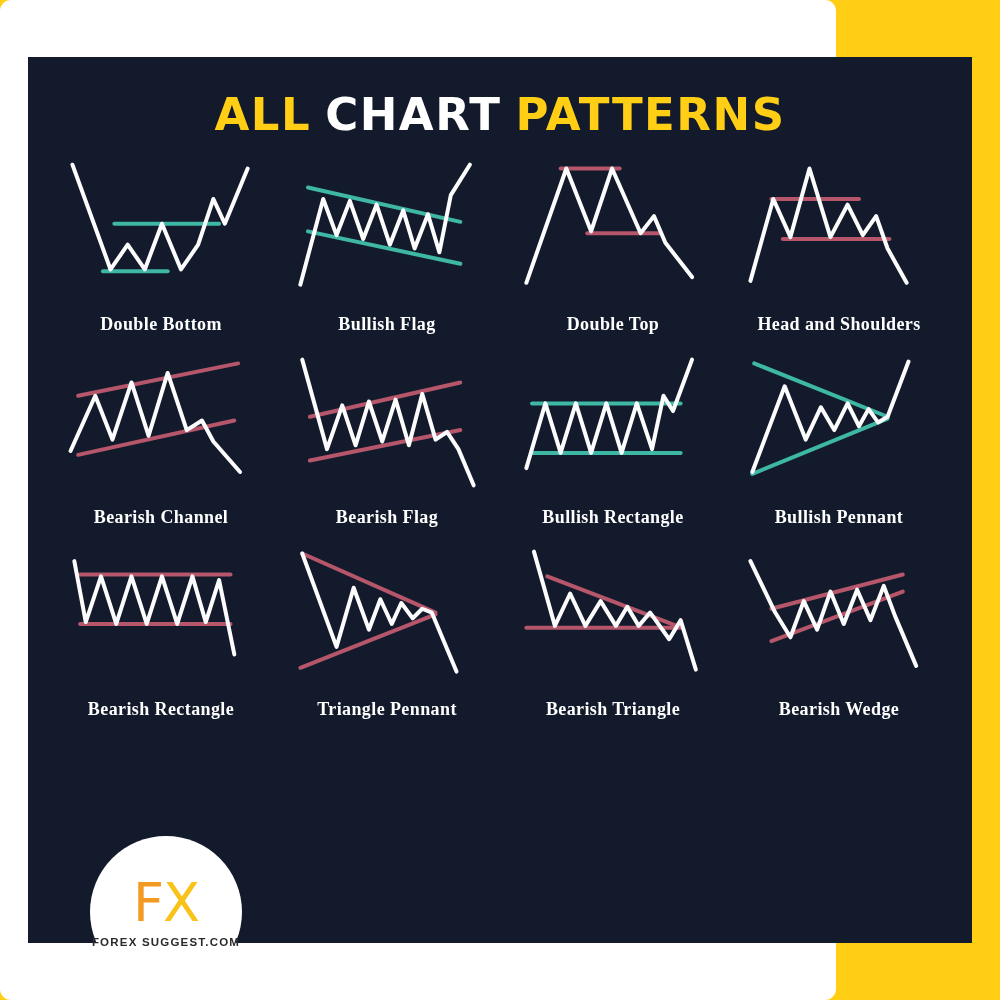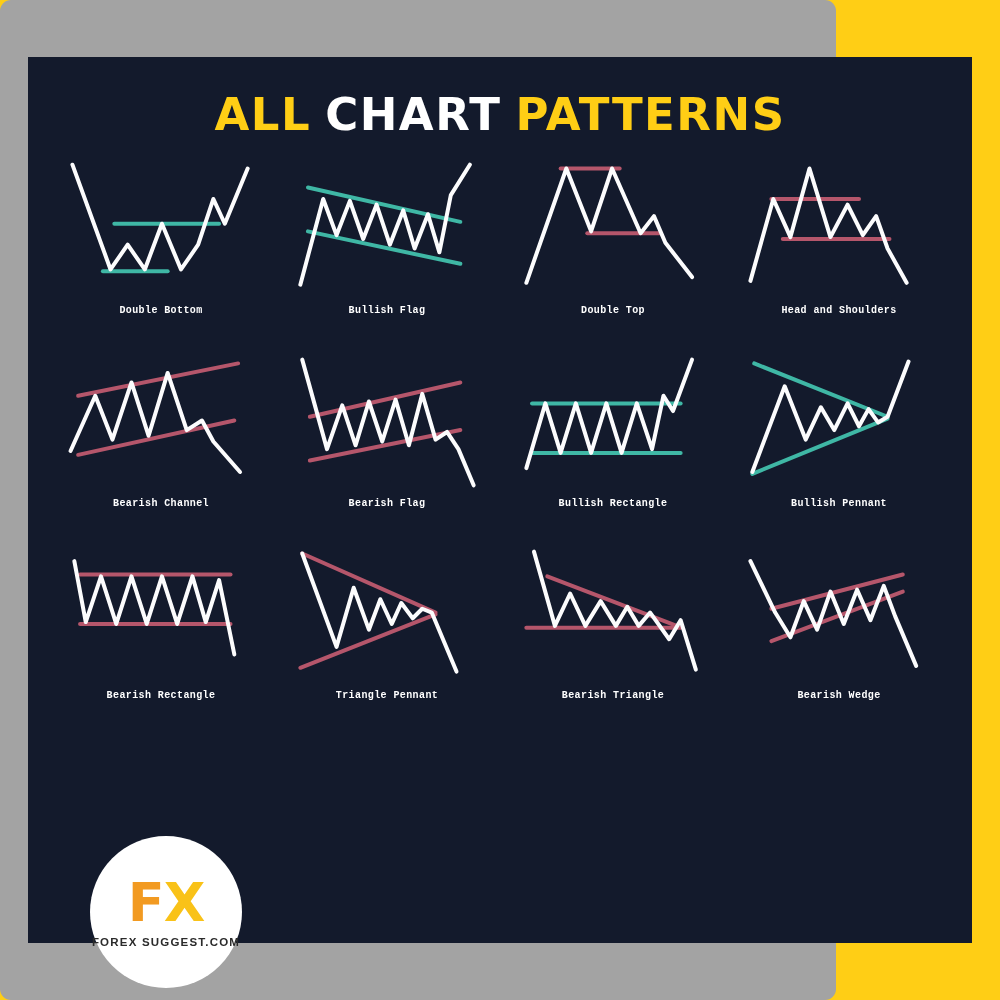"ALL CHART PATTERNS" #root { background: #a3a3a3 -> #ffffff }
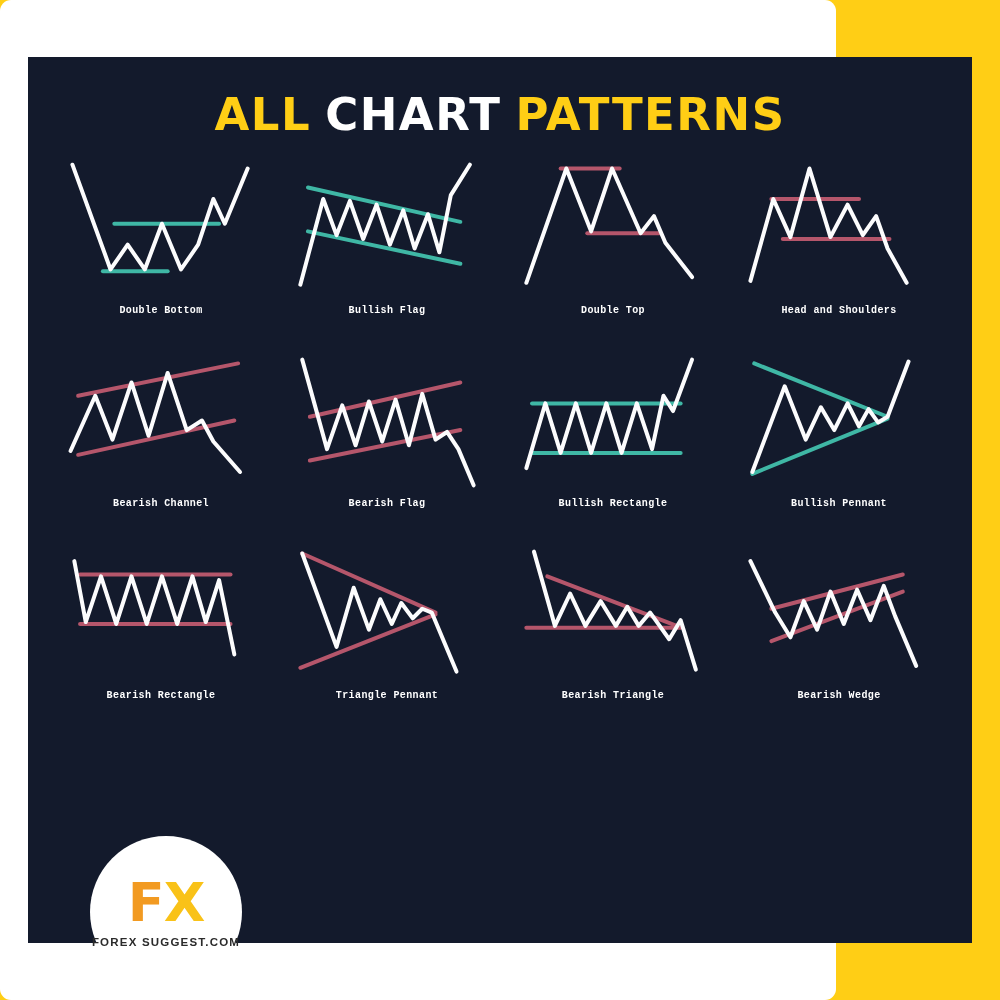"Double Bottom" .cell-label { font-family: Liberation Mono, monospace -> Liberation Serif, serif; font-size: 10px -> 18px; margin-top: 5px -> 14px }
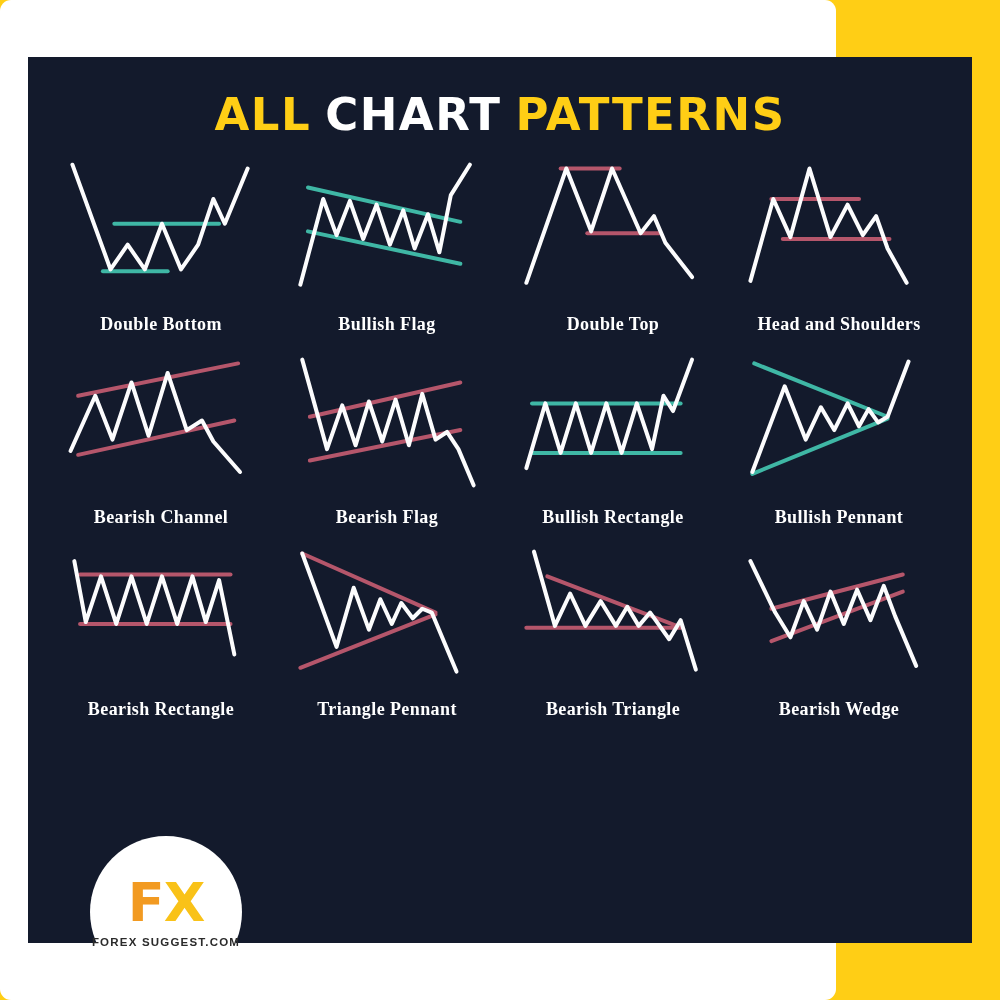"FX" #logo .fx { font-weight: bold -> normal }
